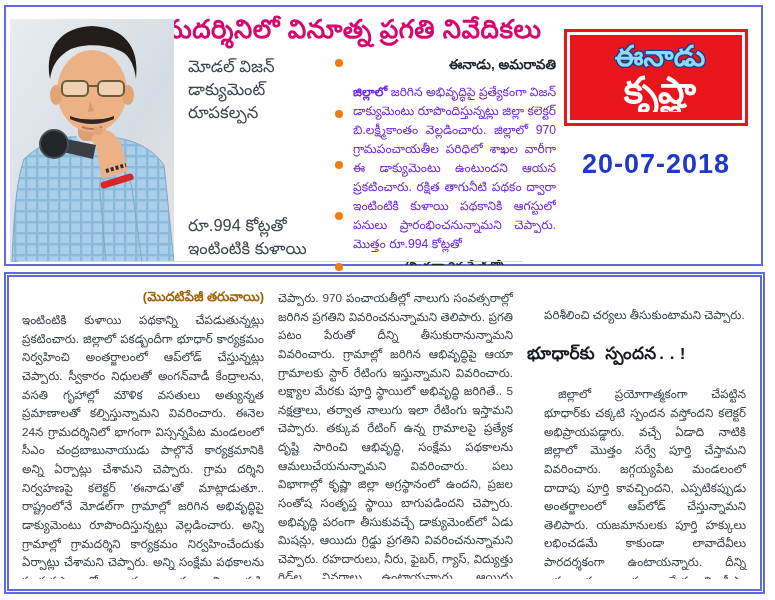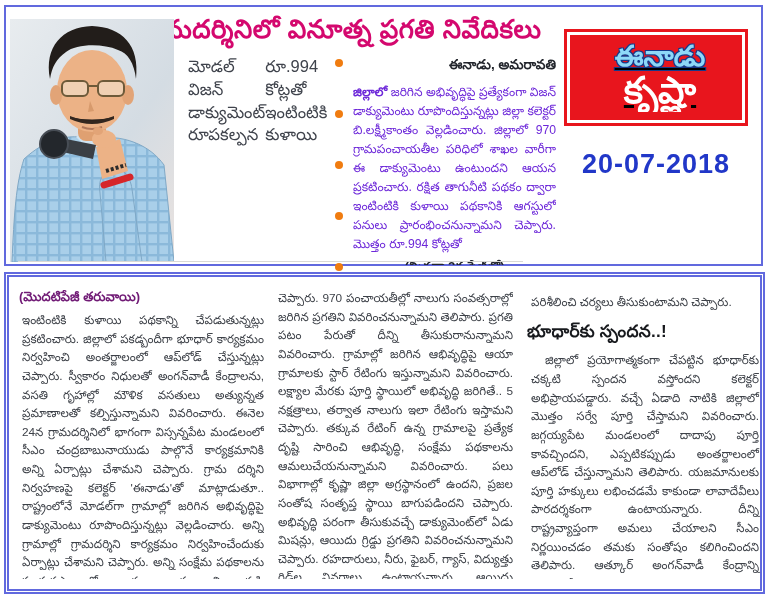"మోడల్ విజన్ డాక్యుమెంట్ రూపకల్పన" .subheads { flex-direction: row -> column }
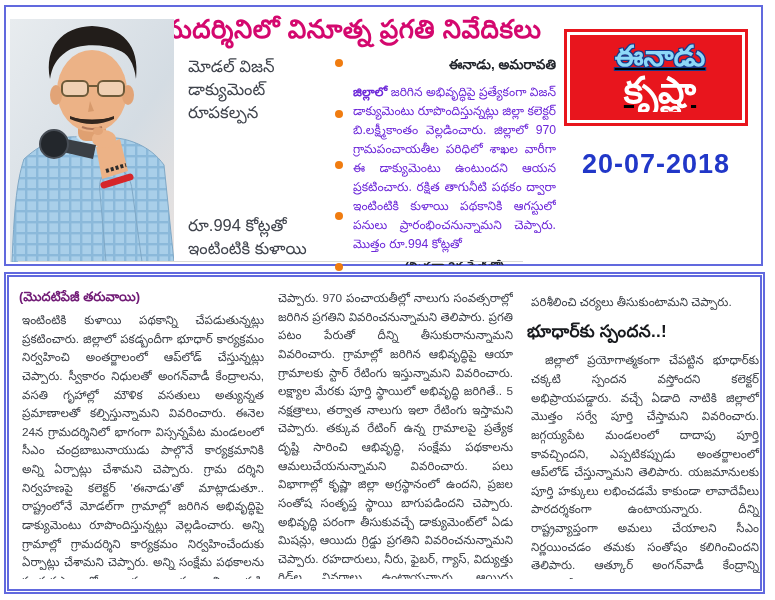"ఈనాడు" .logo-inner { text-decoration: underline -> none }
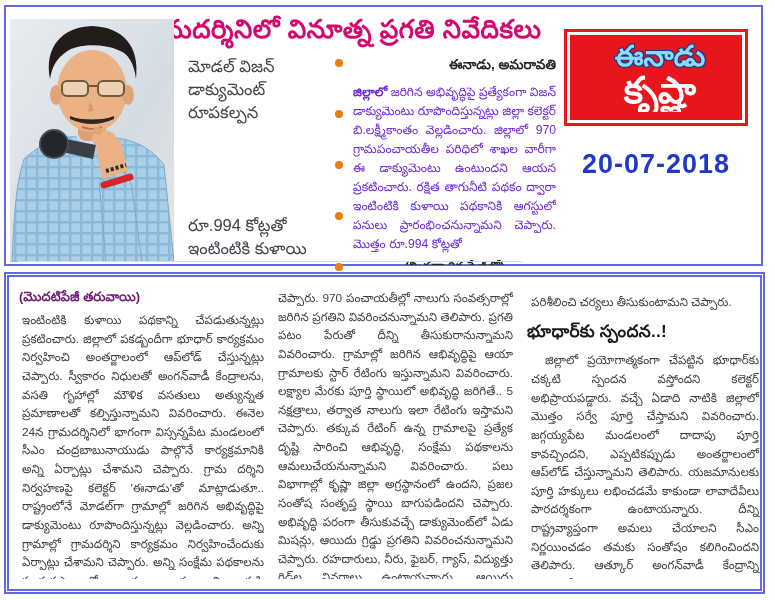"(మొదటిపేజీ తరువాయి)" .cont-header { color: #701a75 -> #a16207; text-align: left -> right }
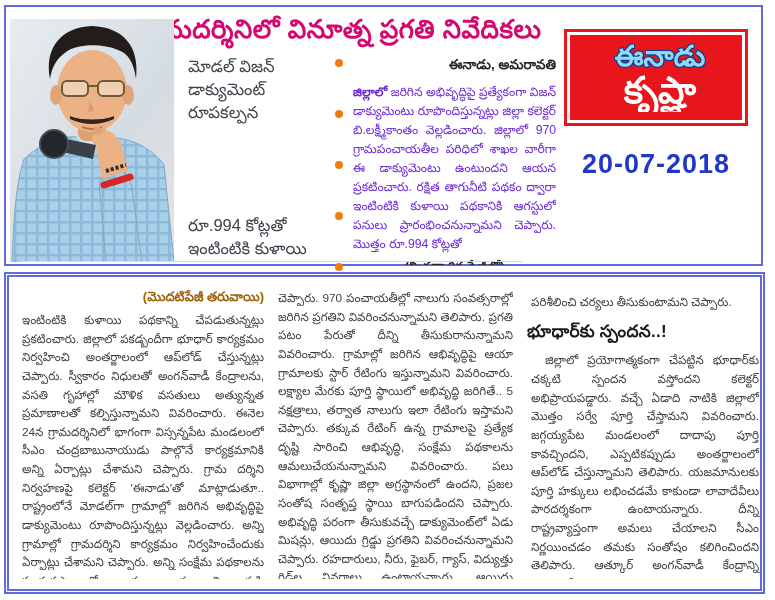"పరిశీలించి చర్యలు తీసుకుంటామని చెప్పారు." .col3 p { margin: 4px -> 17px }
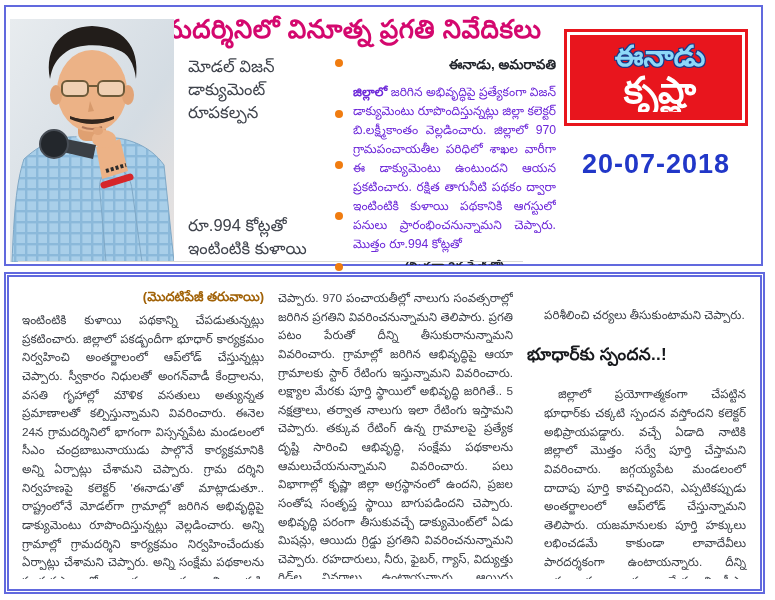"భూధార్‌కు స్పందన..!" .col3 .c3-sub { font-family: none -> Liberation Mono, monospace }
